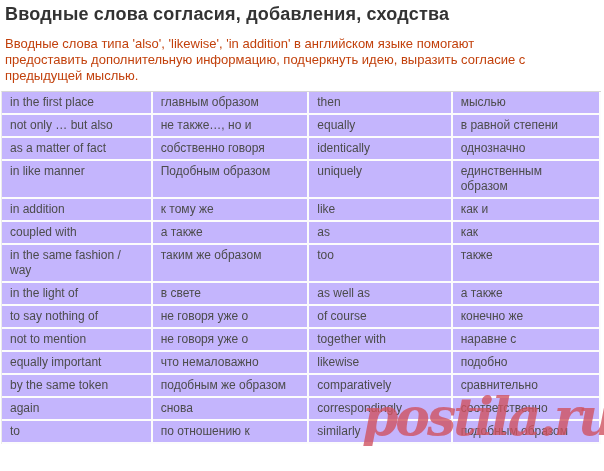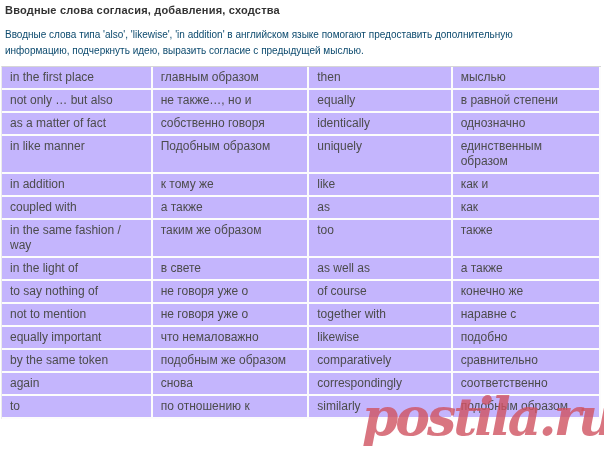"Вводные слова согласия, добавления," .page-title { font-size: 11px -> 18px }
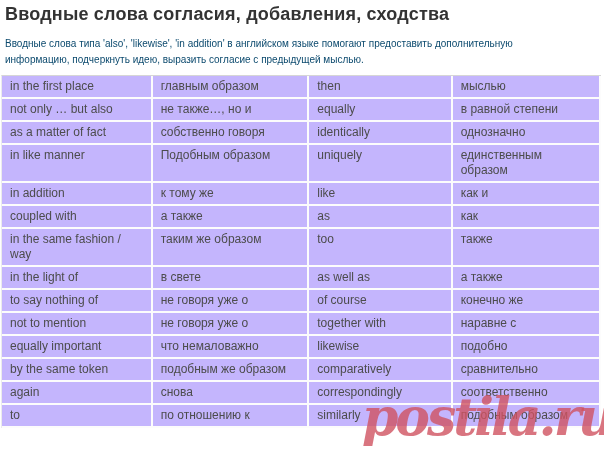"Вводные слова типа 'also', 'likewise'," .page-subtitle { color: #0c4a6e -> #c2410c; font-size: 10px -> 13px }
